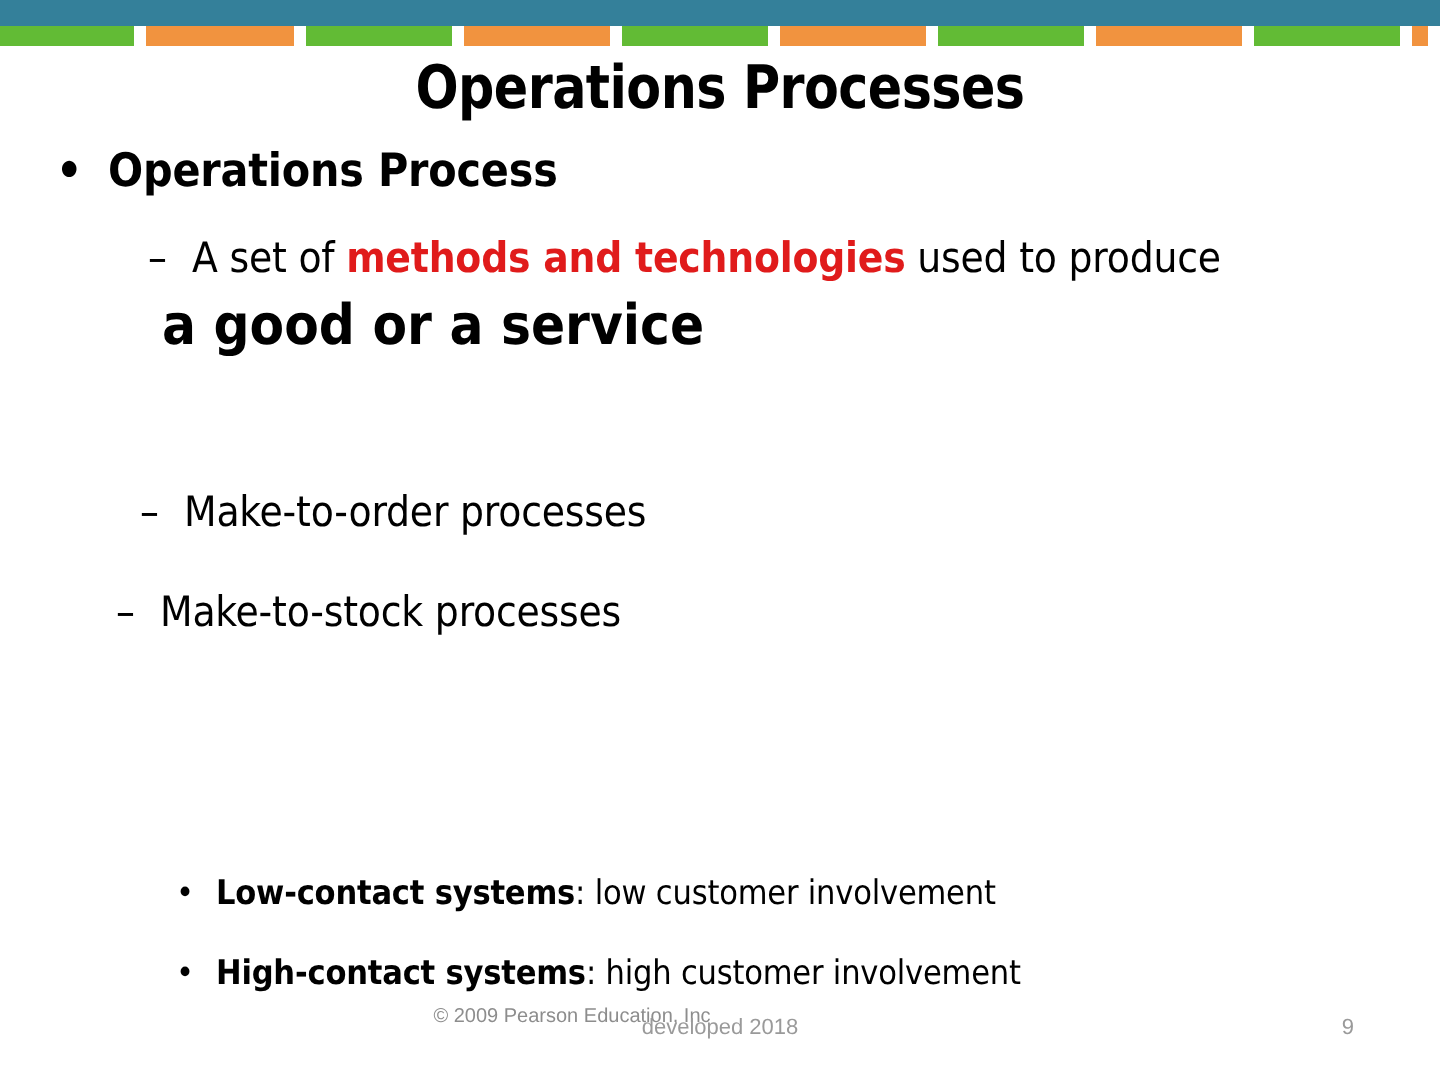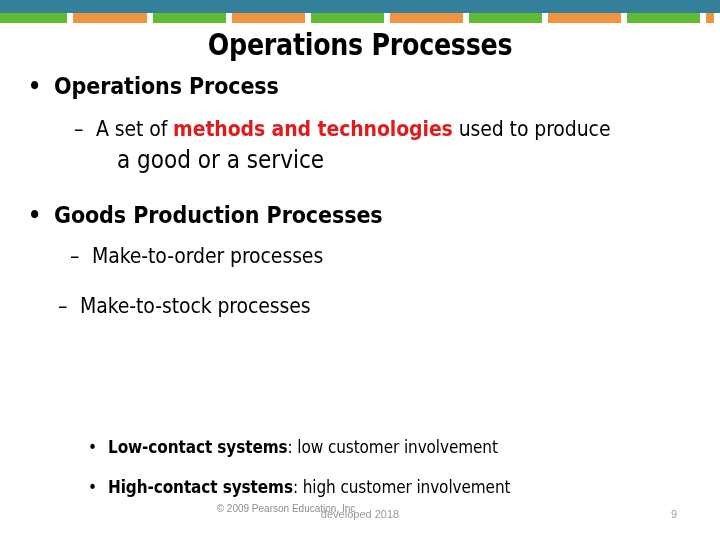"a good or a service" .cont { font-size: 24px -> 28px; font-weight: normal -> bold; margin-left: 36px -> none }
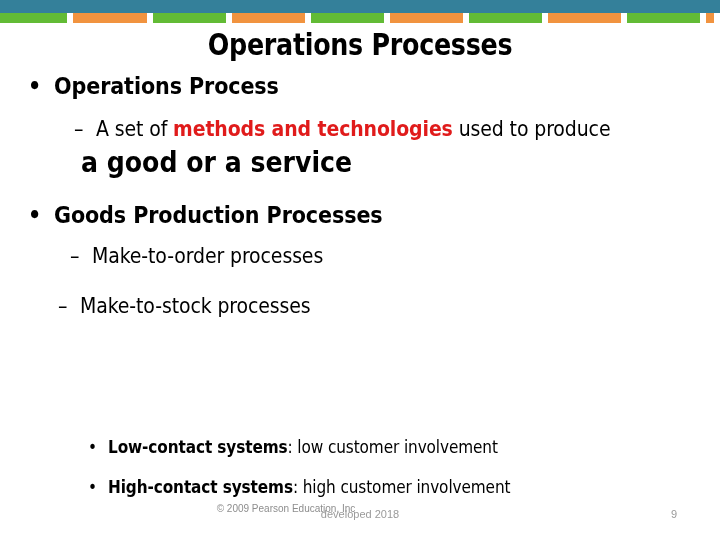"• Goods Production Processes" div.line { html: <div> <span>•</span><span>Goods Production Processes</span> </div> -> none }
